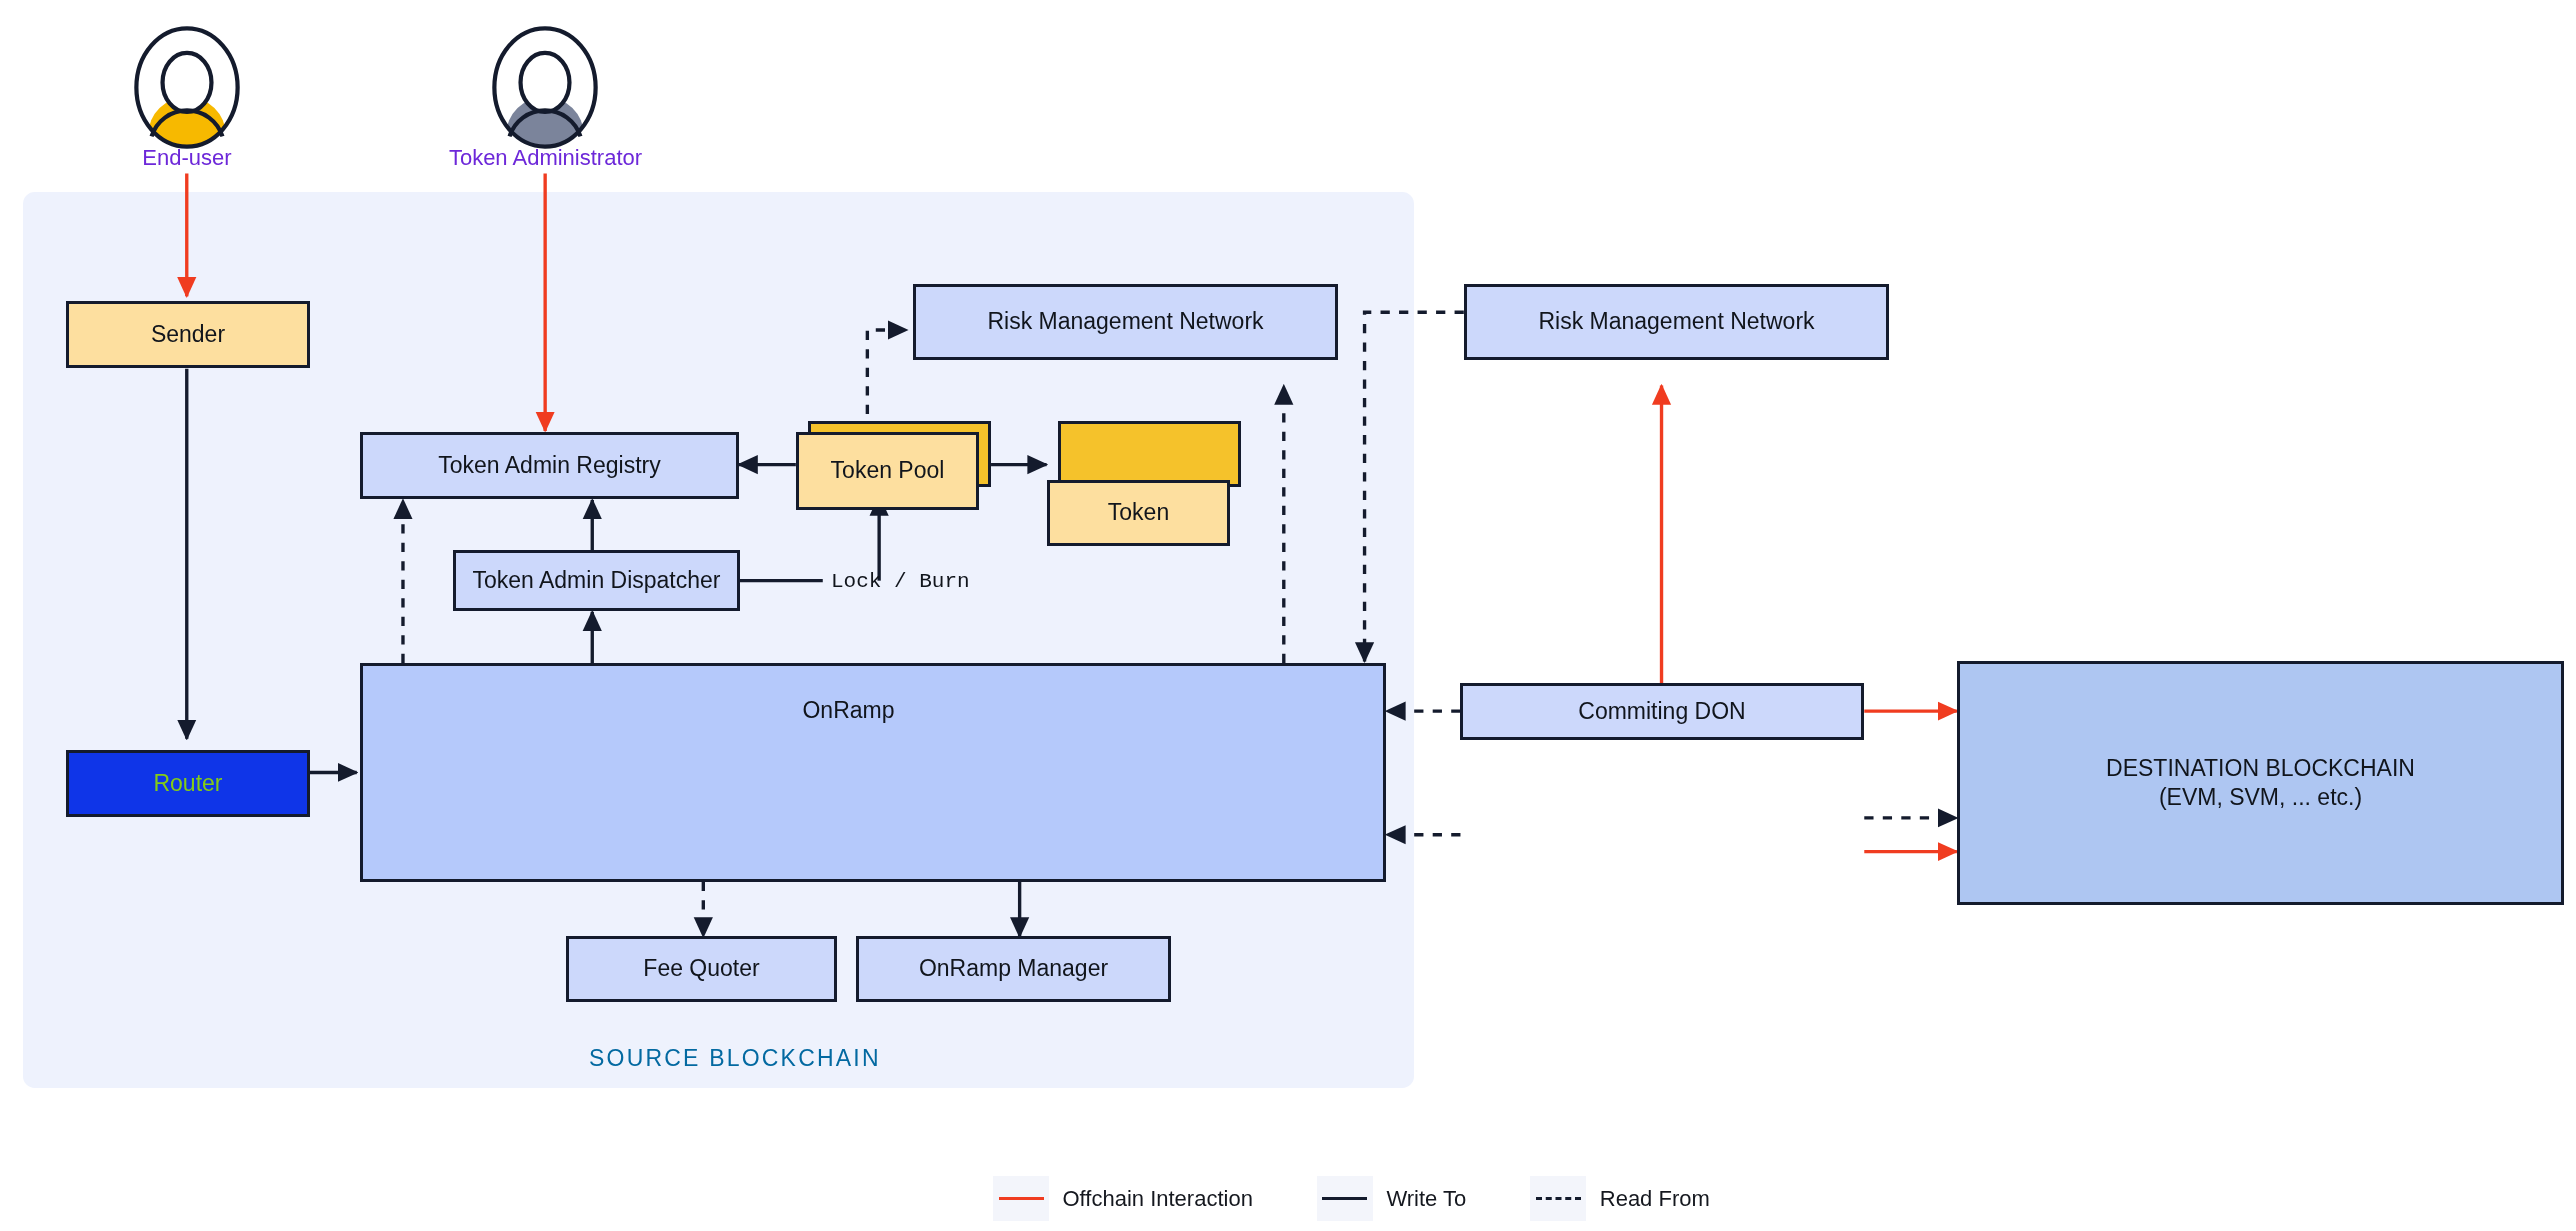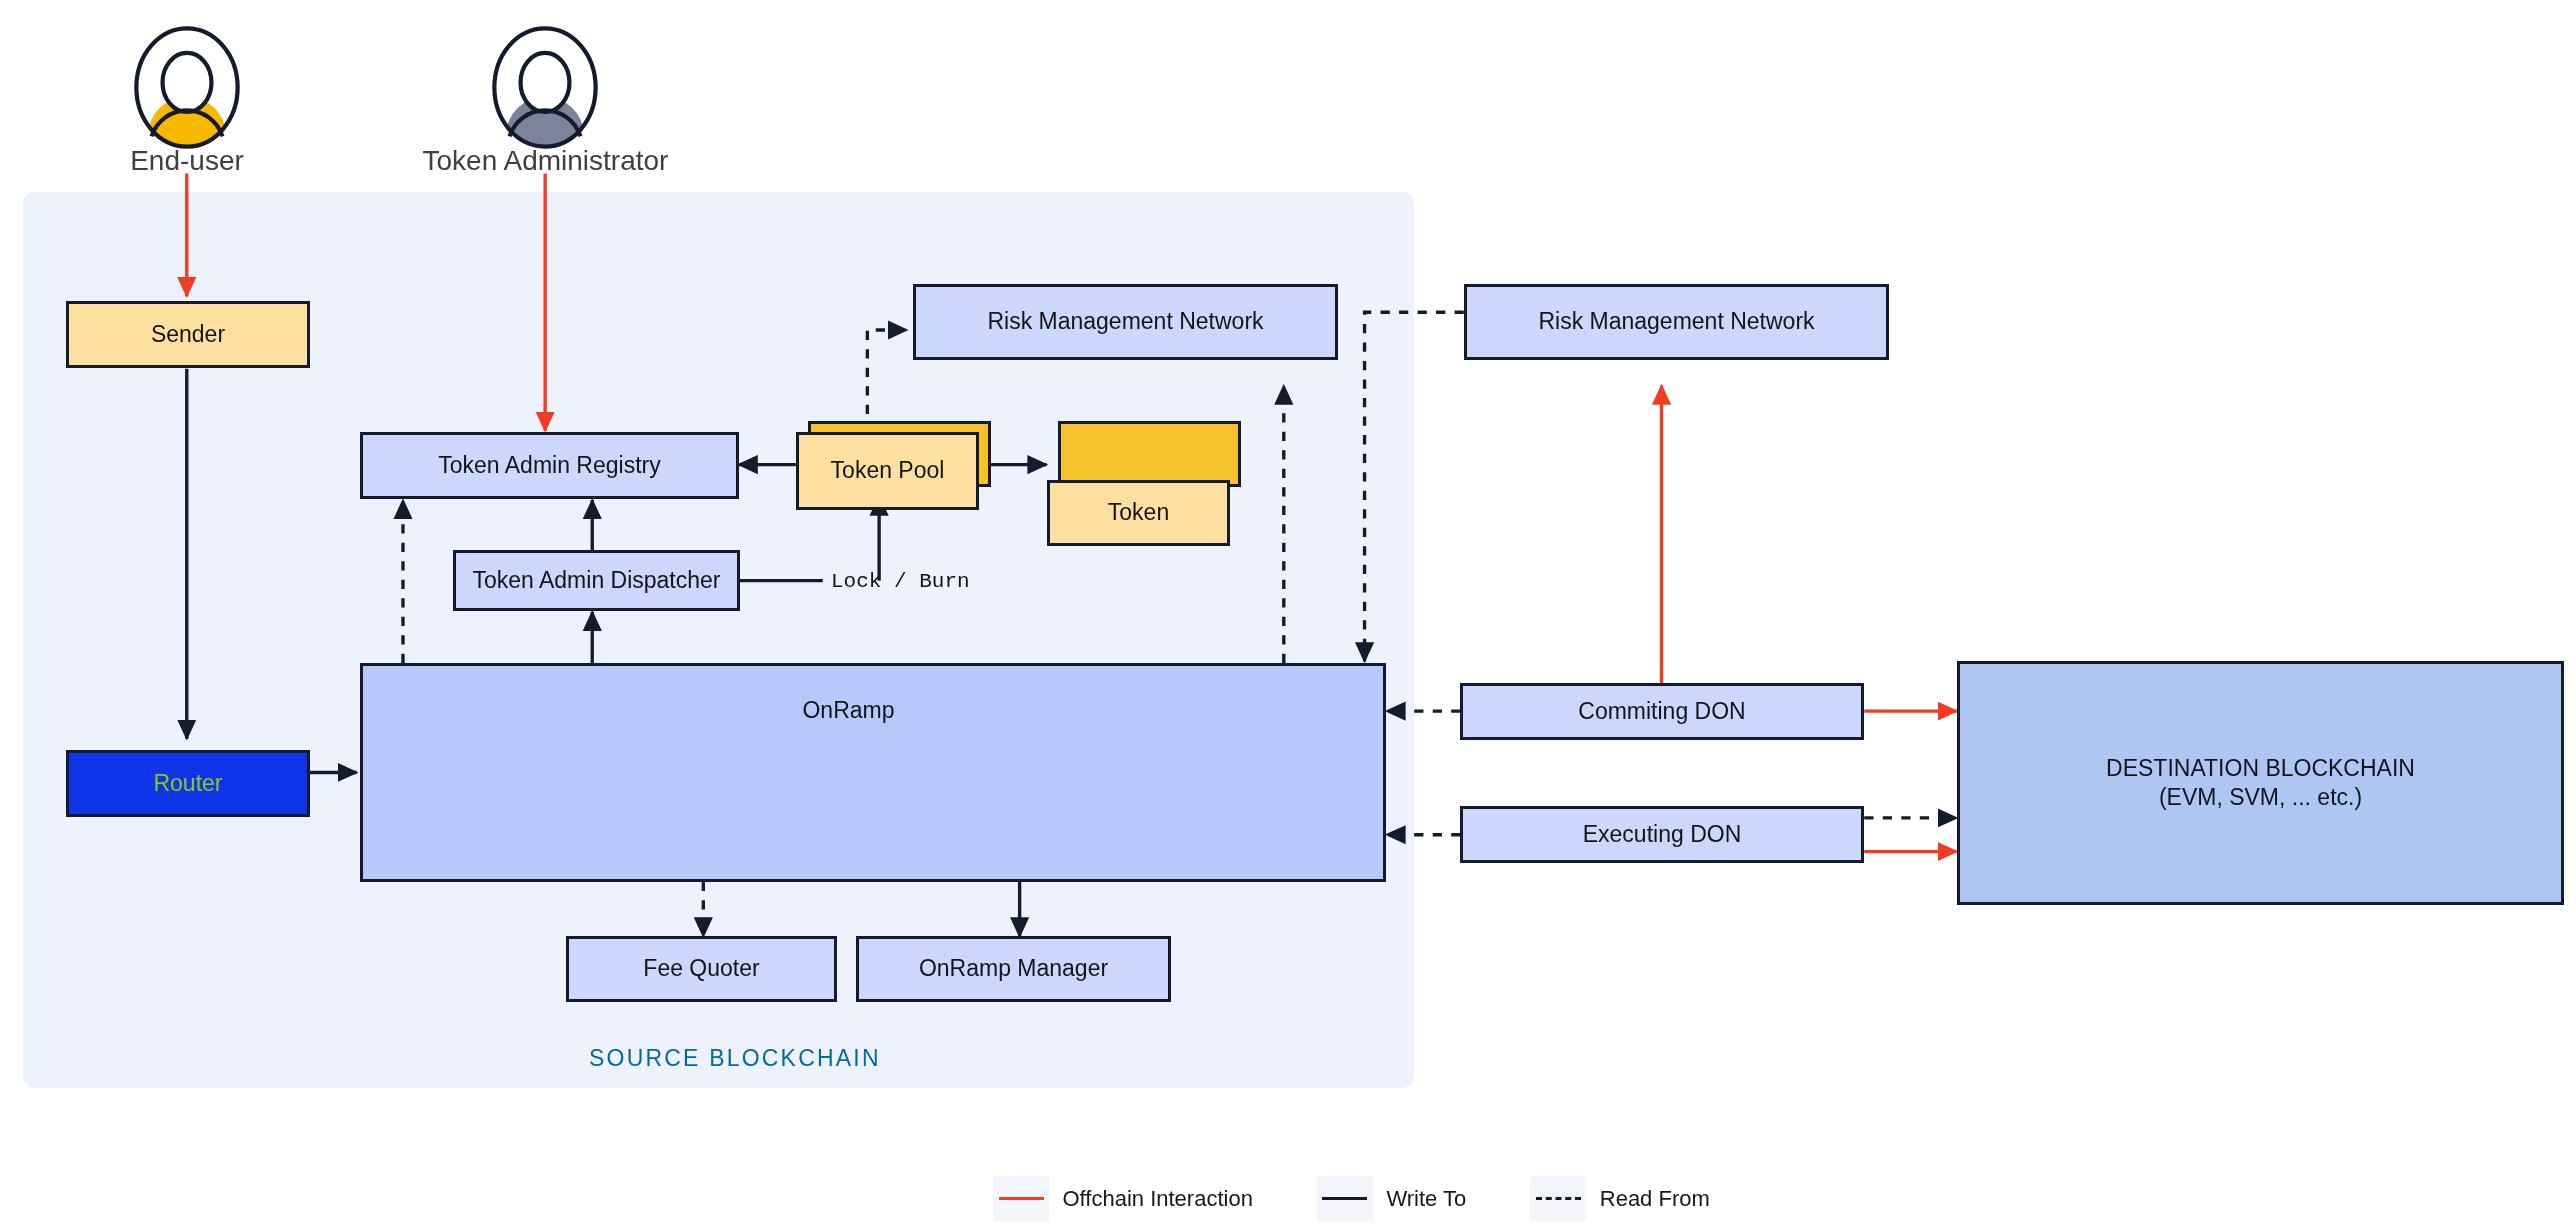"End-user" .actor-caption { color: #404040 -> #6d28d9; font-size: 28px -> 22px }
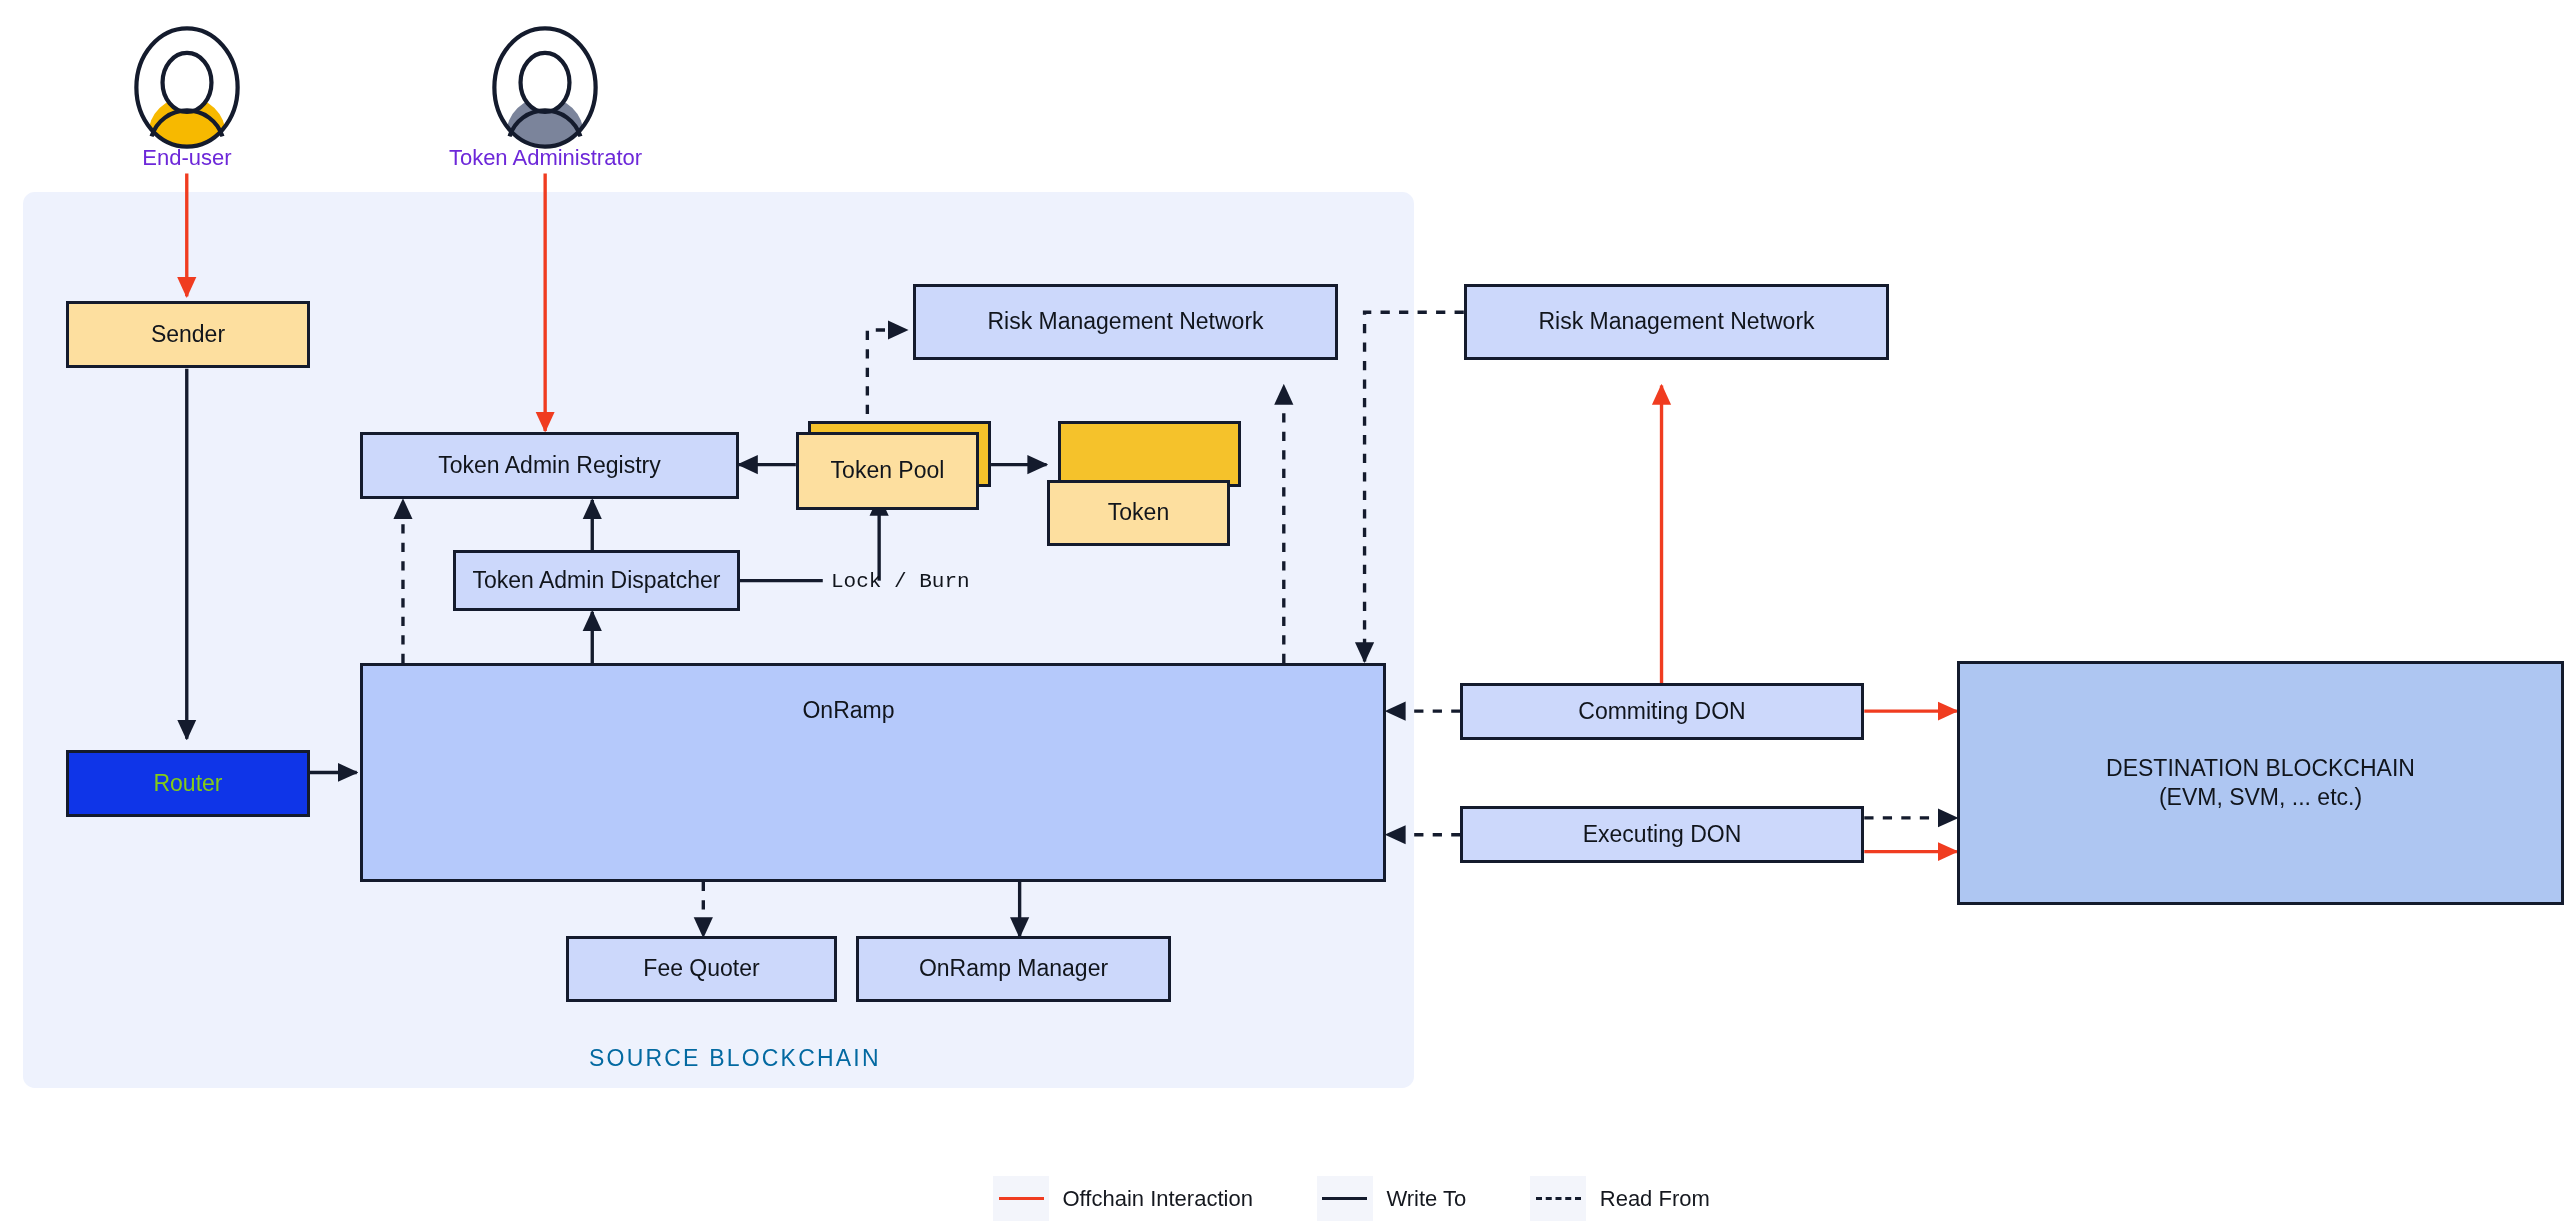"Executing DON" div.node { html: <div> <span>Executing DON</span> </div> -> none }
